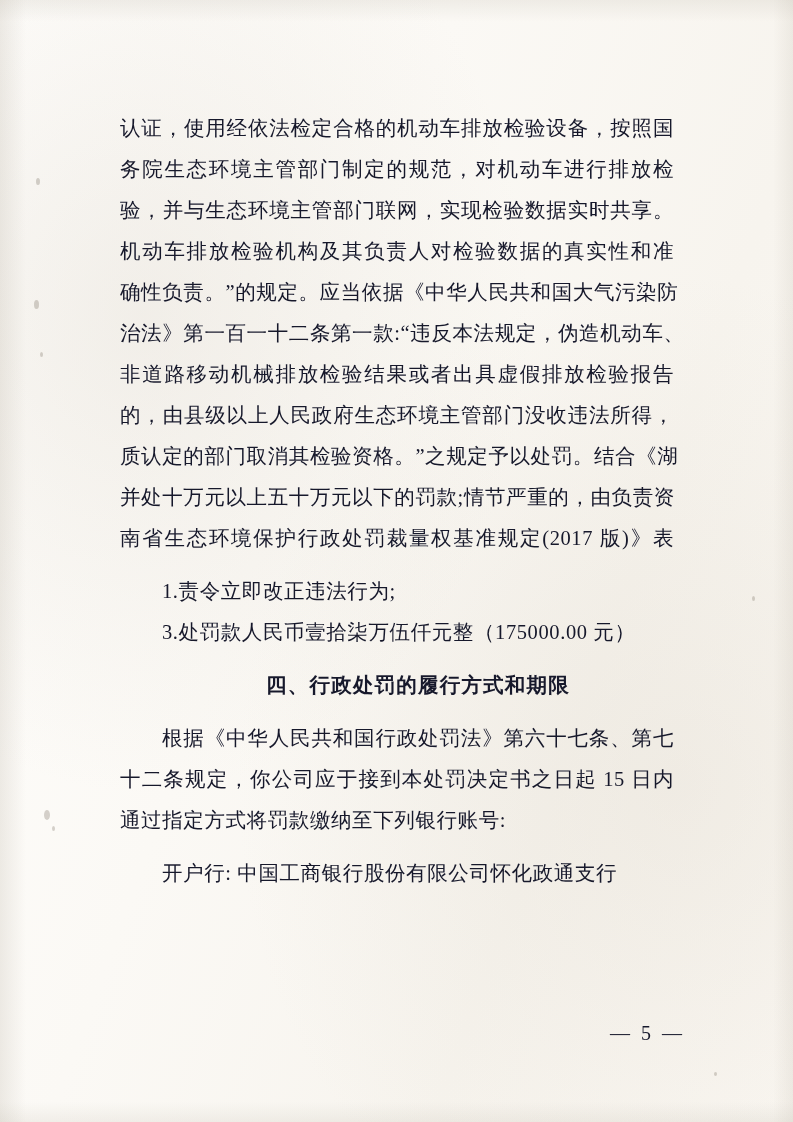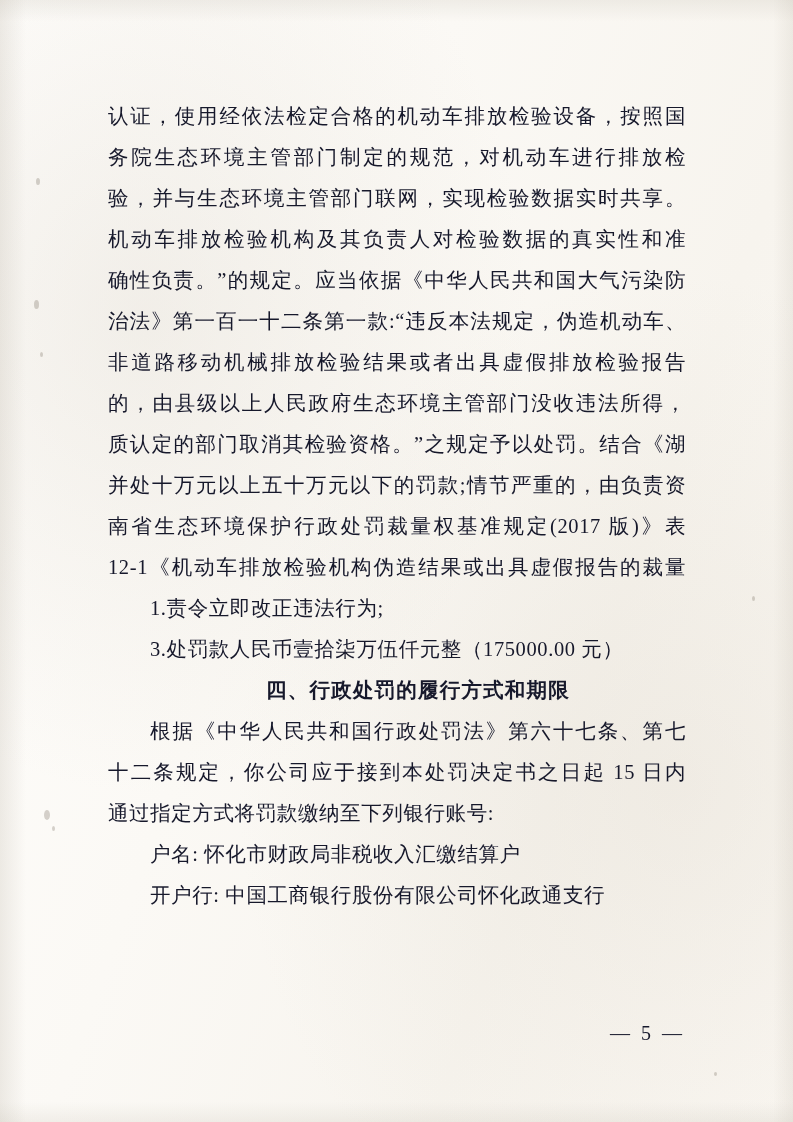"认证，使用经依法检定合格的机动车排放检验设备，按照国" .block { margin: 0 -> 12px }
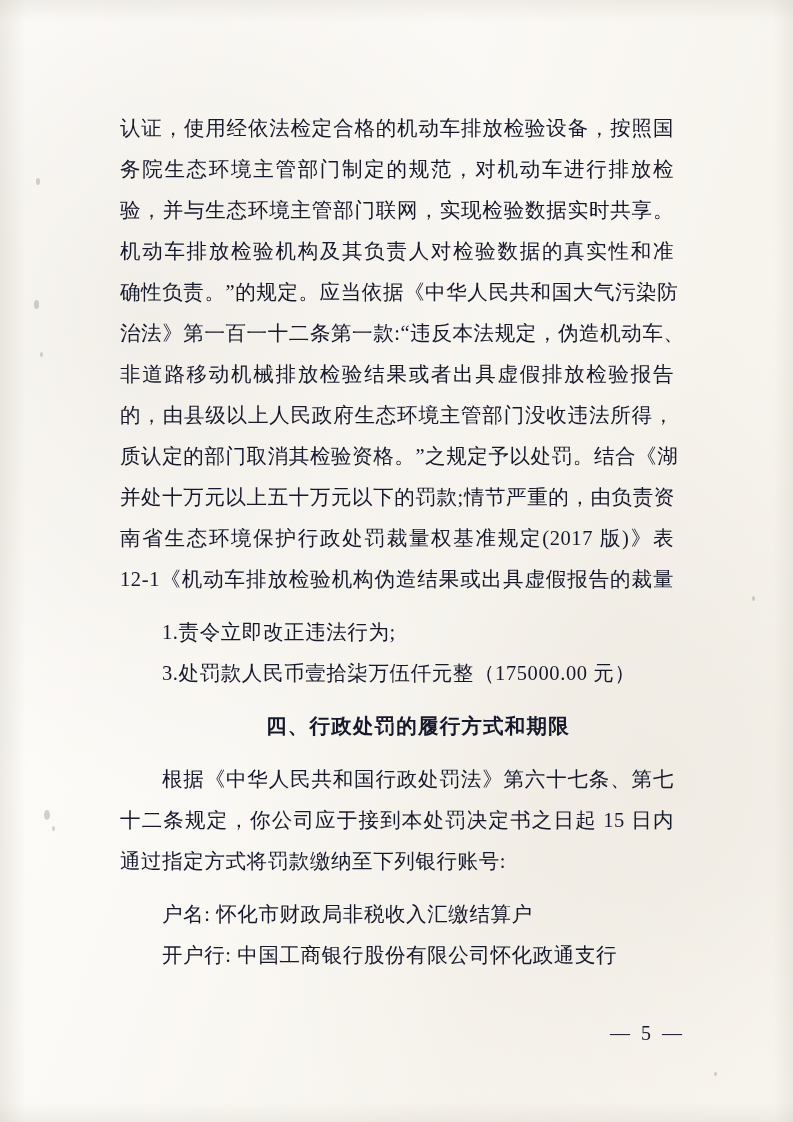"12-1《机动车排放检验机构伪造结果或出具虚假报告的裁量" div.line { html: <div>12-1《机动车排放检验机构伪造结果或出具虚假报告的裁量</div> -> none }
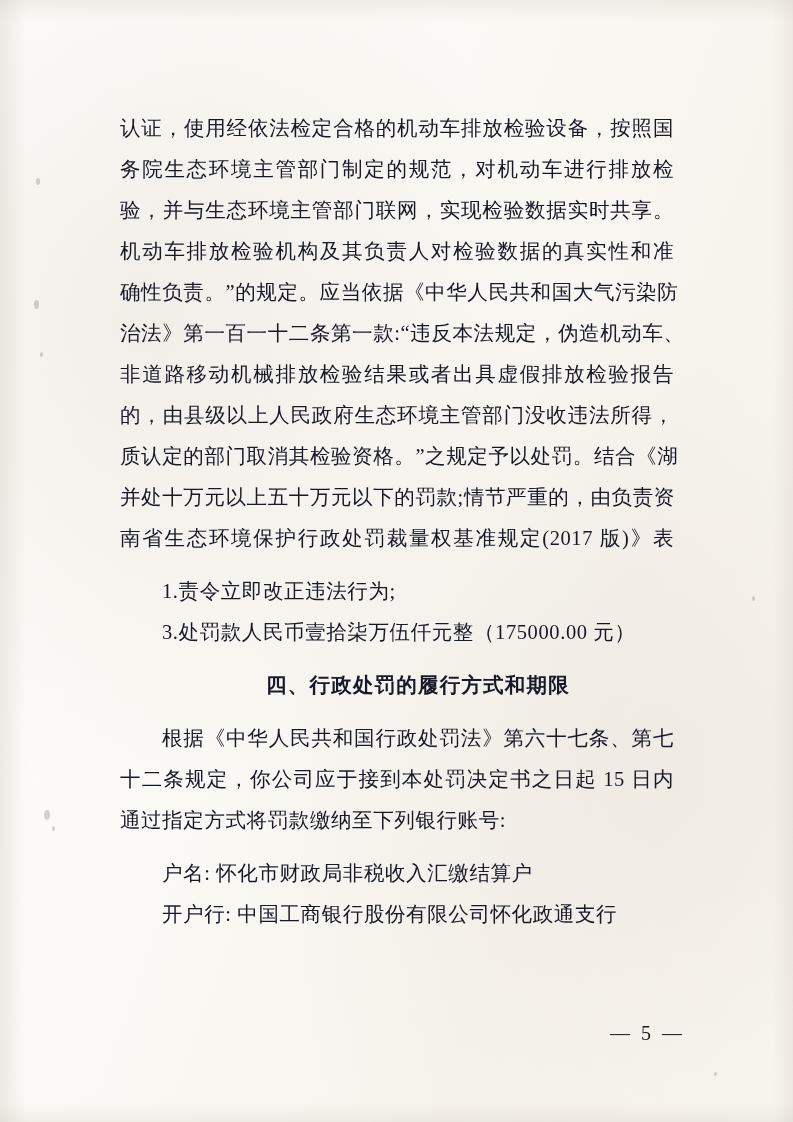"户名: 怀化市财政局非税收入汇缴结算户" div.line { html: <div>户名: 怀化市财政局非税收入汇缴结算户</div> -> none }
